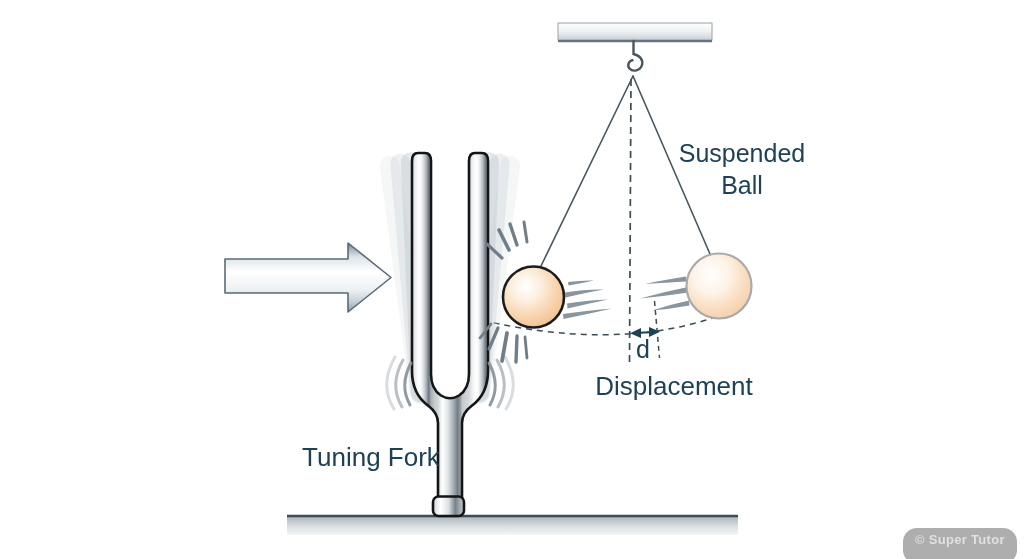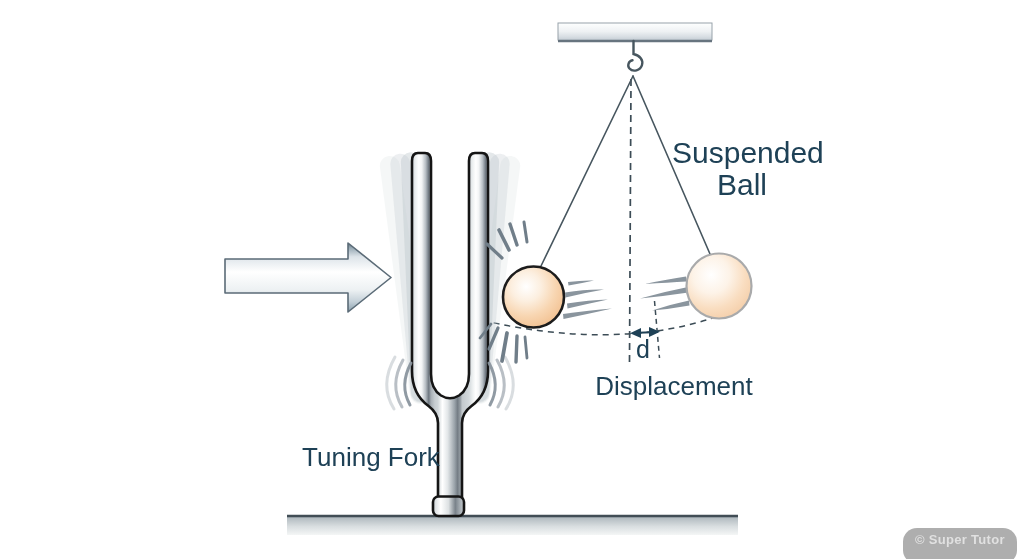"Suspended Ball" .lbl-suspended { font-size: 30px -> 25px }
